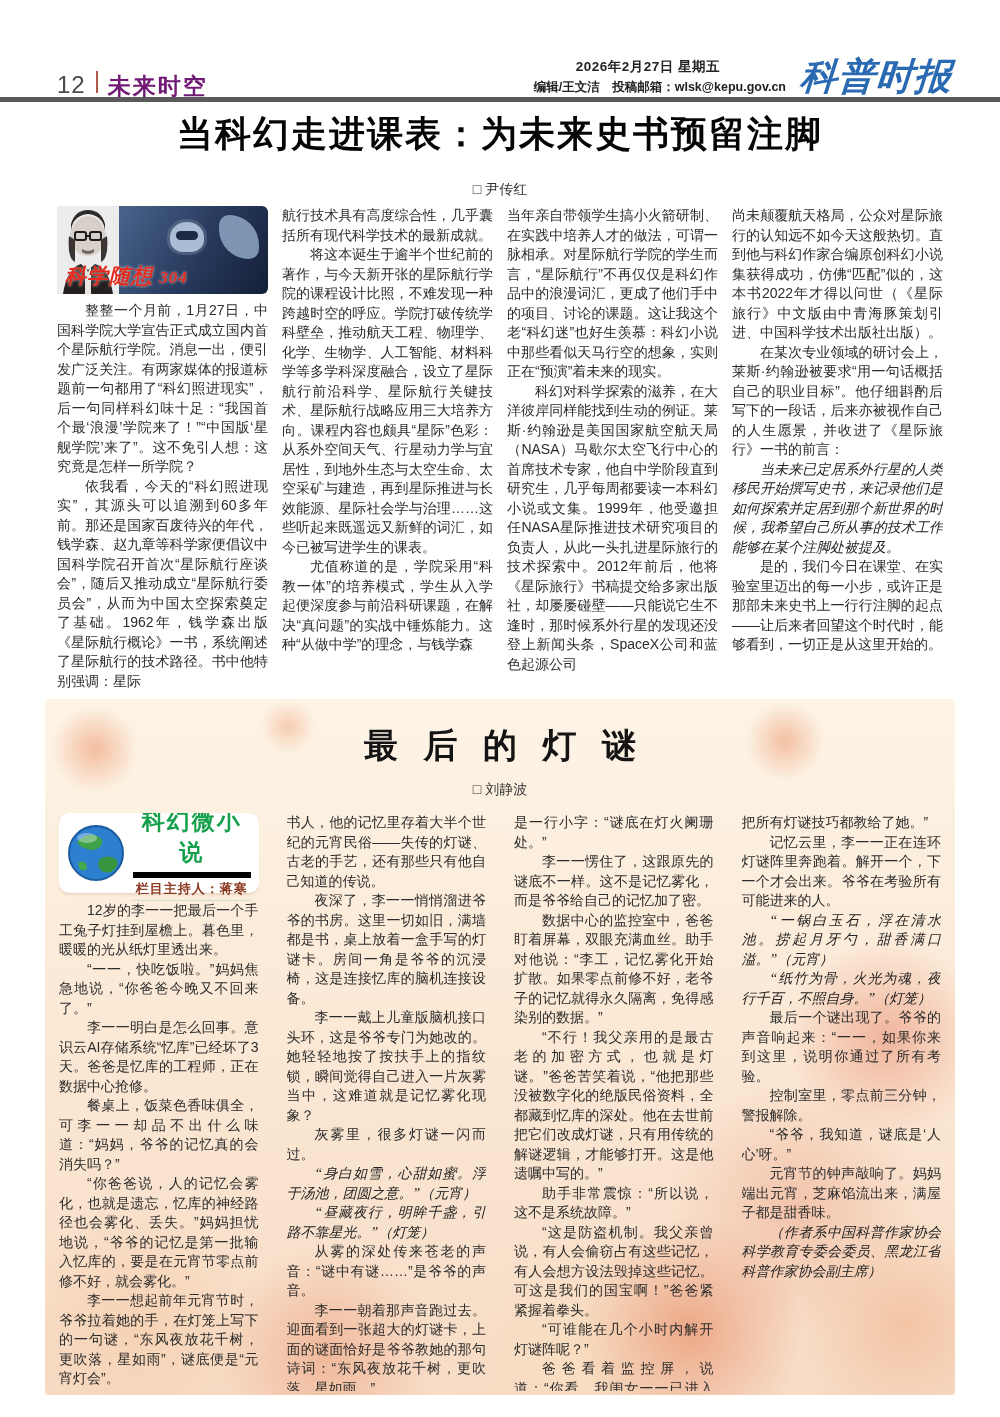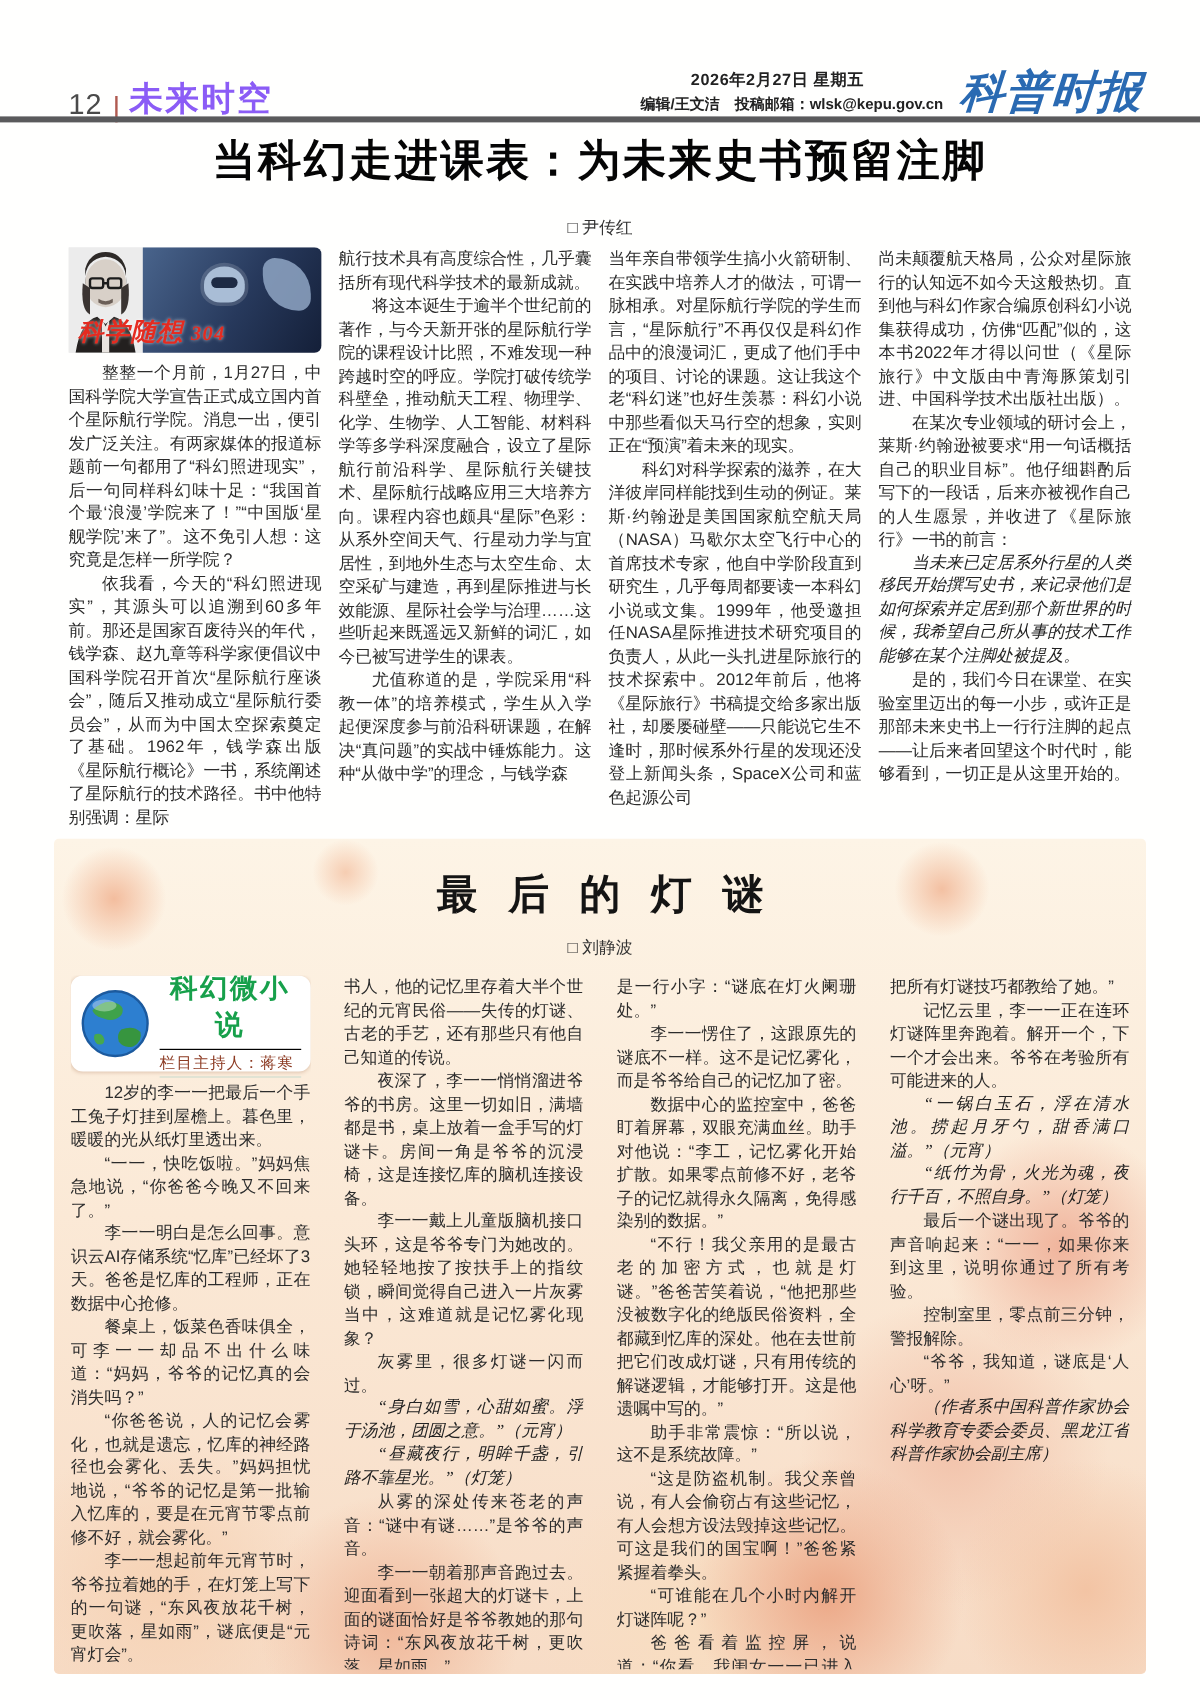"12" .hdr-left { align-items: flex-end -> flex-start }
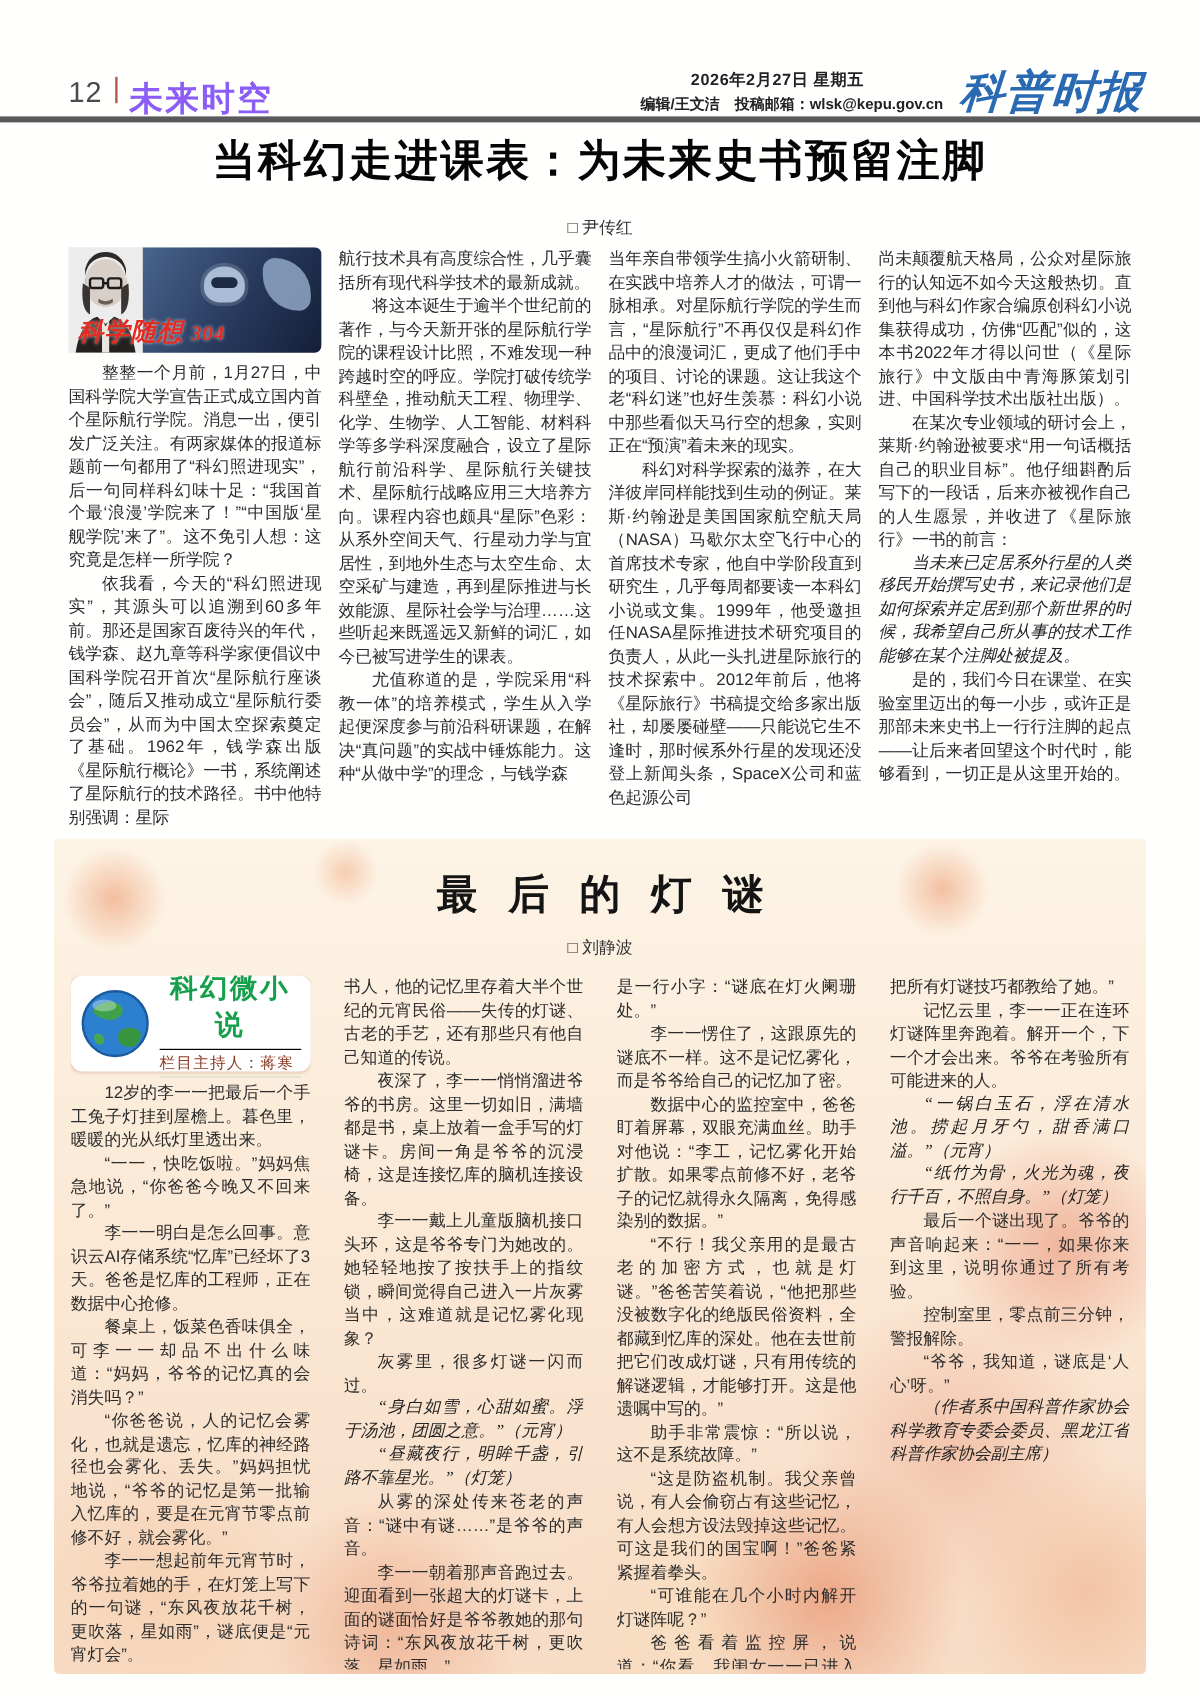"未来时空" .section-name { color: #8b5cf6 -> #701a75; font-size: 28px -> 23px }
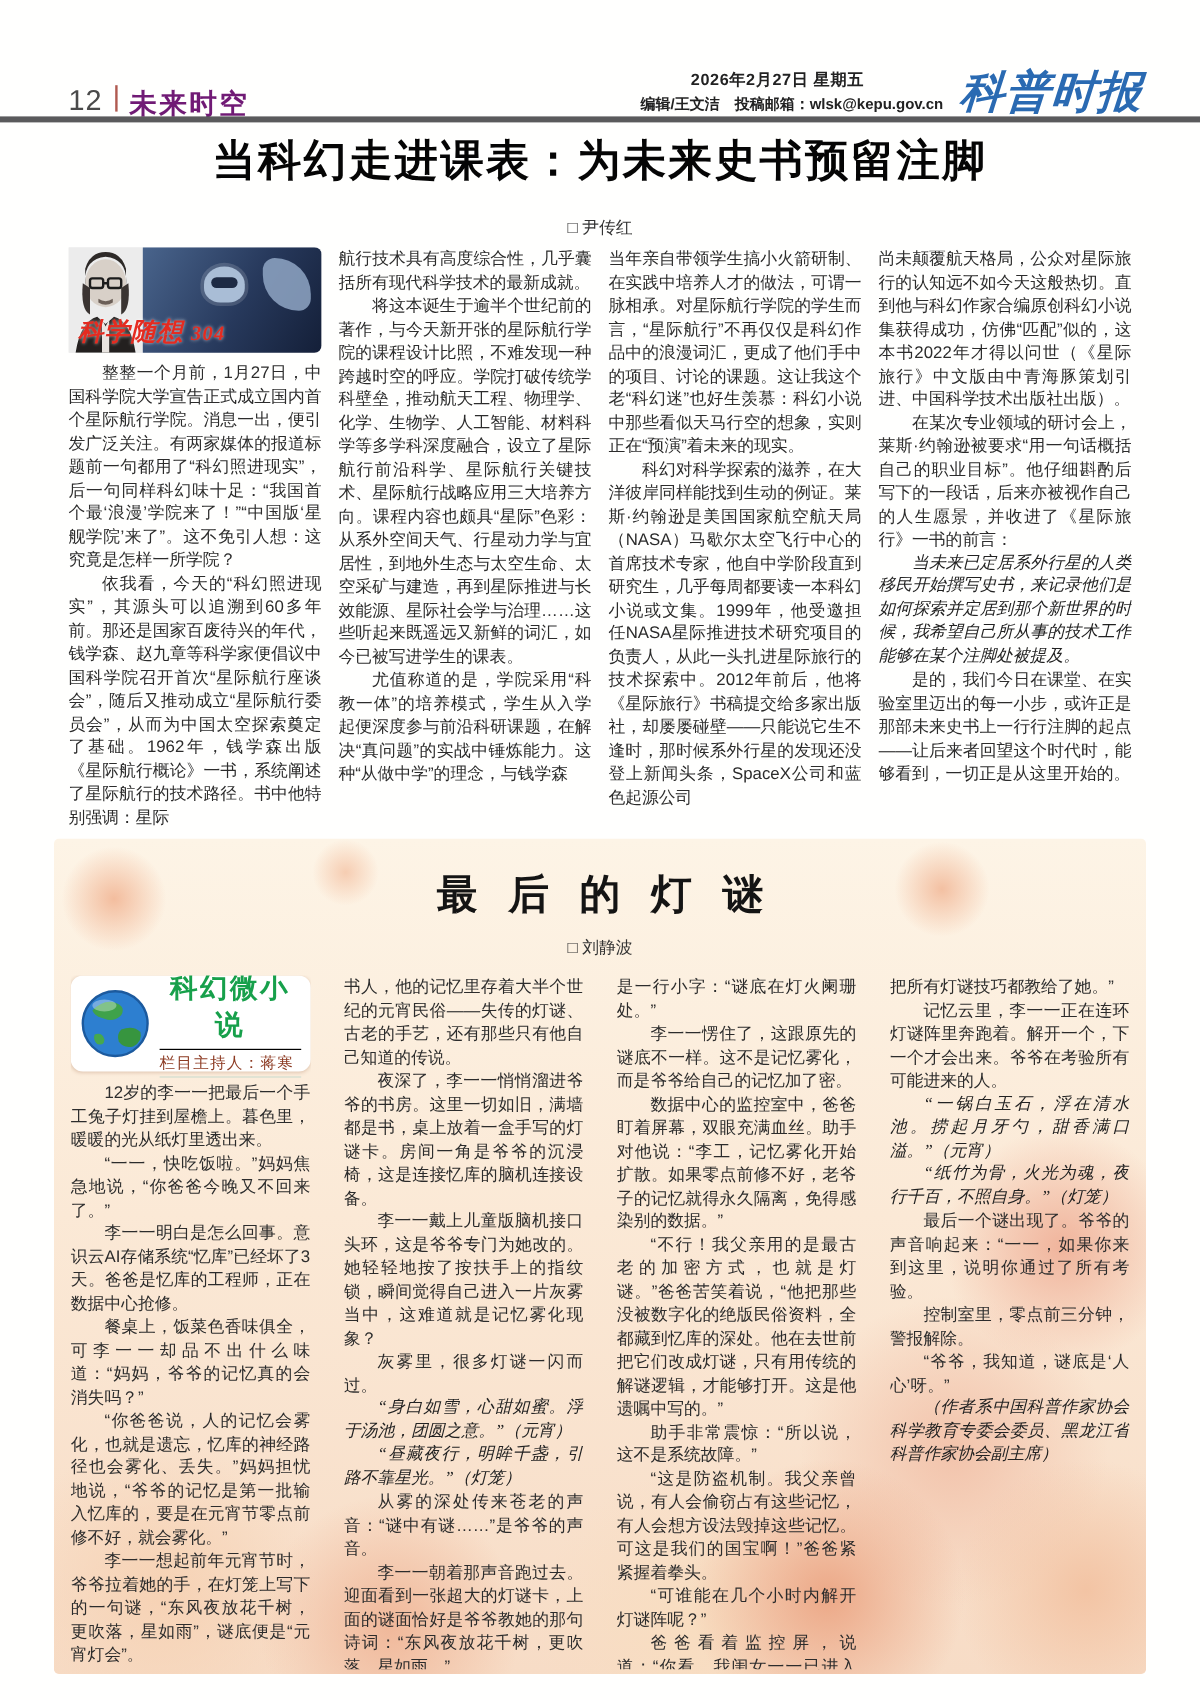"栏目主持人：蒋寒" .kh-host { border-top: 1px solid #000000 -> 6px solid #000000; font-weight: normal -> bold; text-align: left -> center }
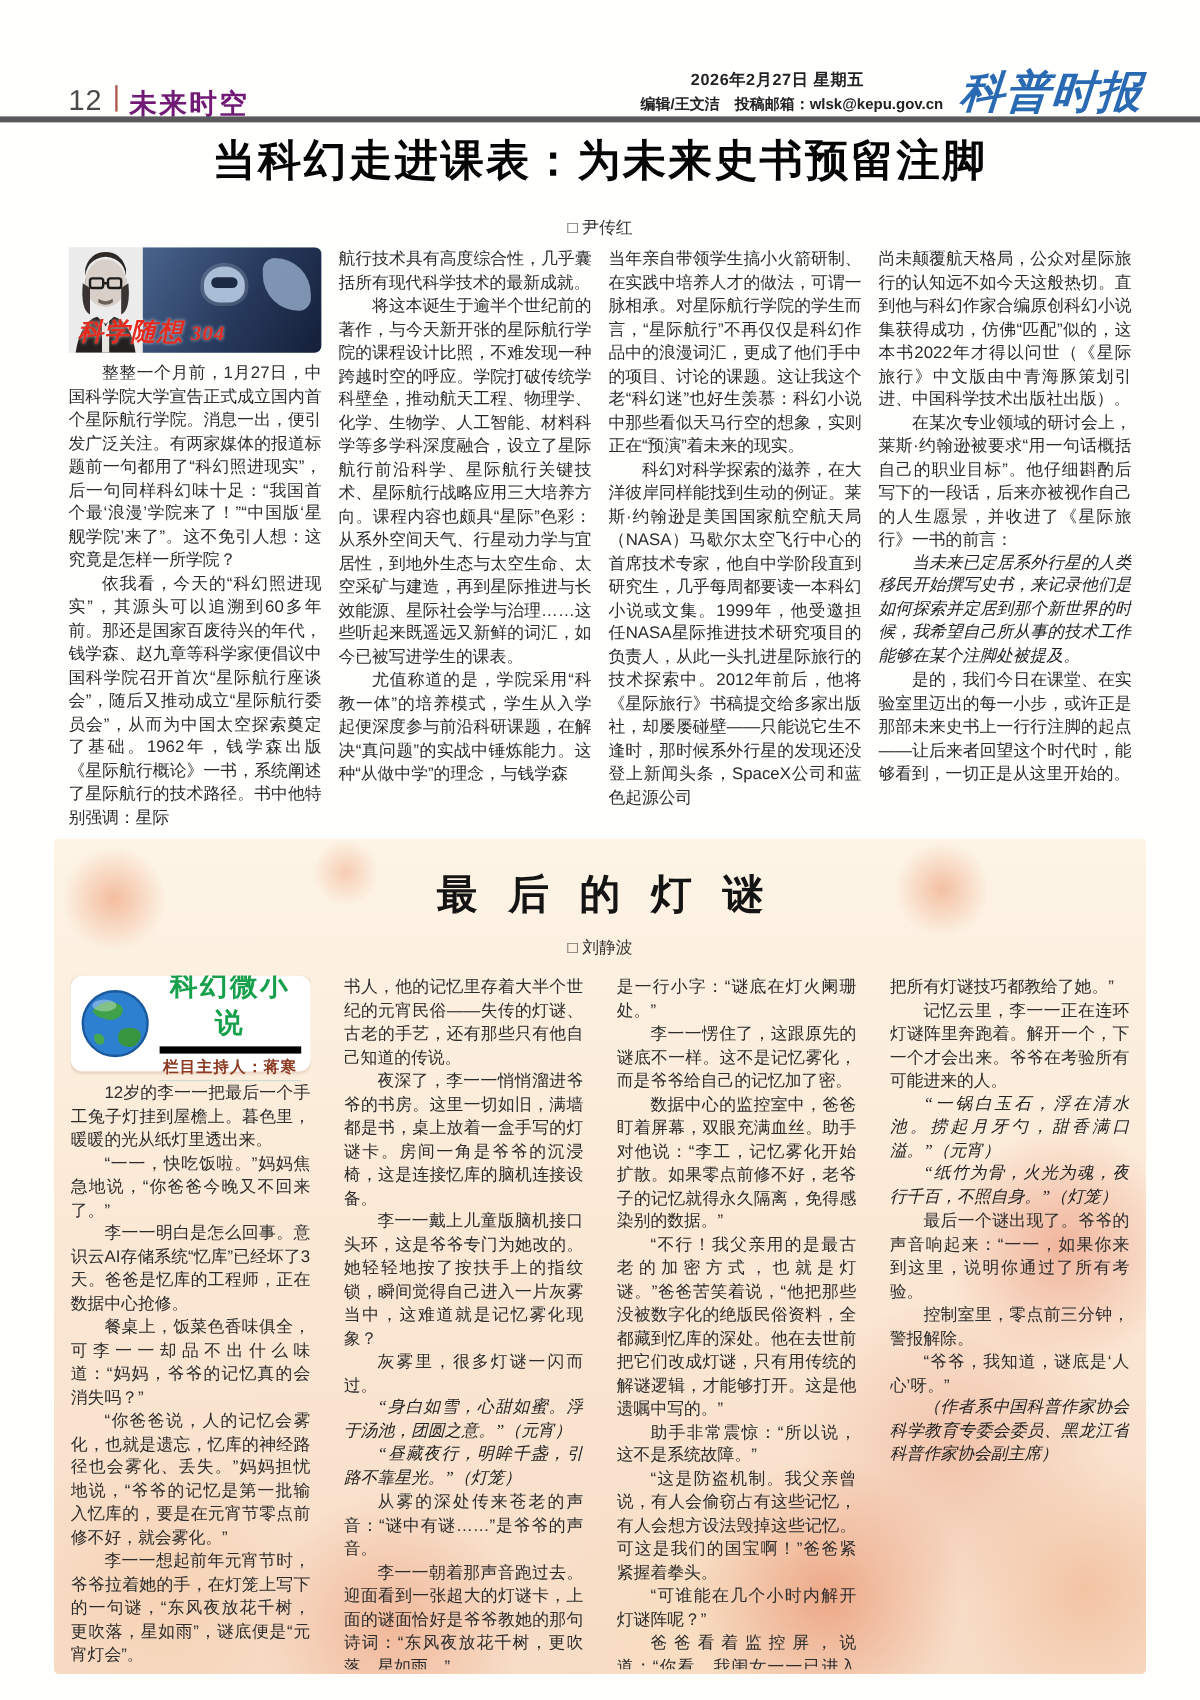"元宵节的钟声敲响了。妈妈端出元宵，芝麻馅流出来，满屋子都是甜香味。" p.ind { html: none -> <p>元宵节的钟声敲响了。妈妈端出元宵，芝麻馅流出来，满屋子都是甜香味。</p> }
